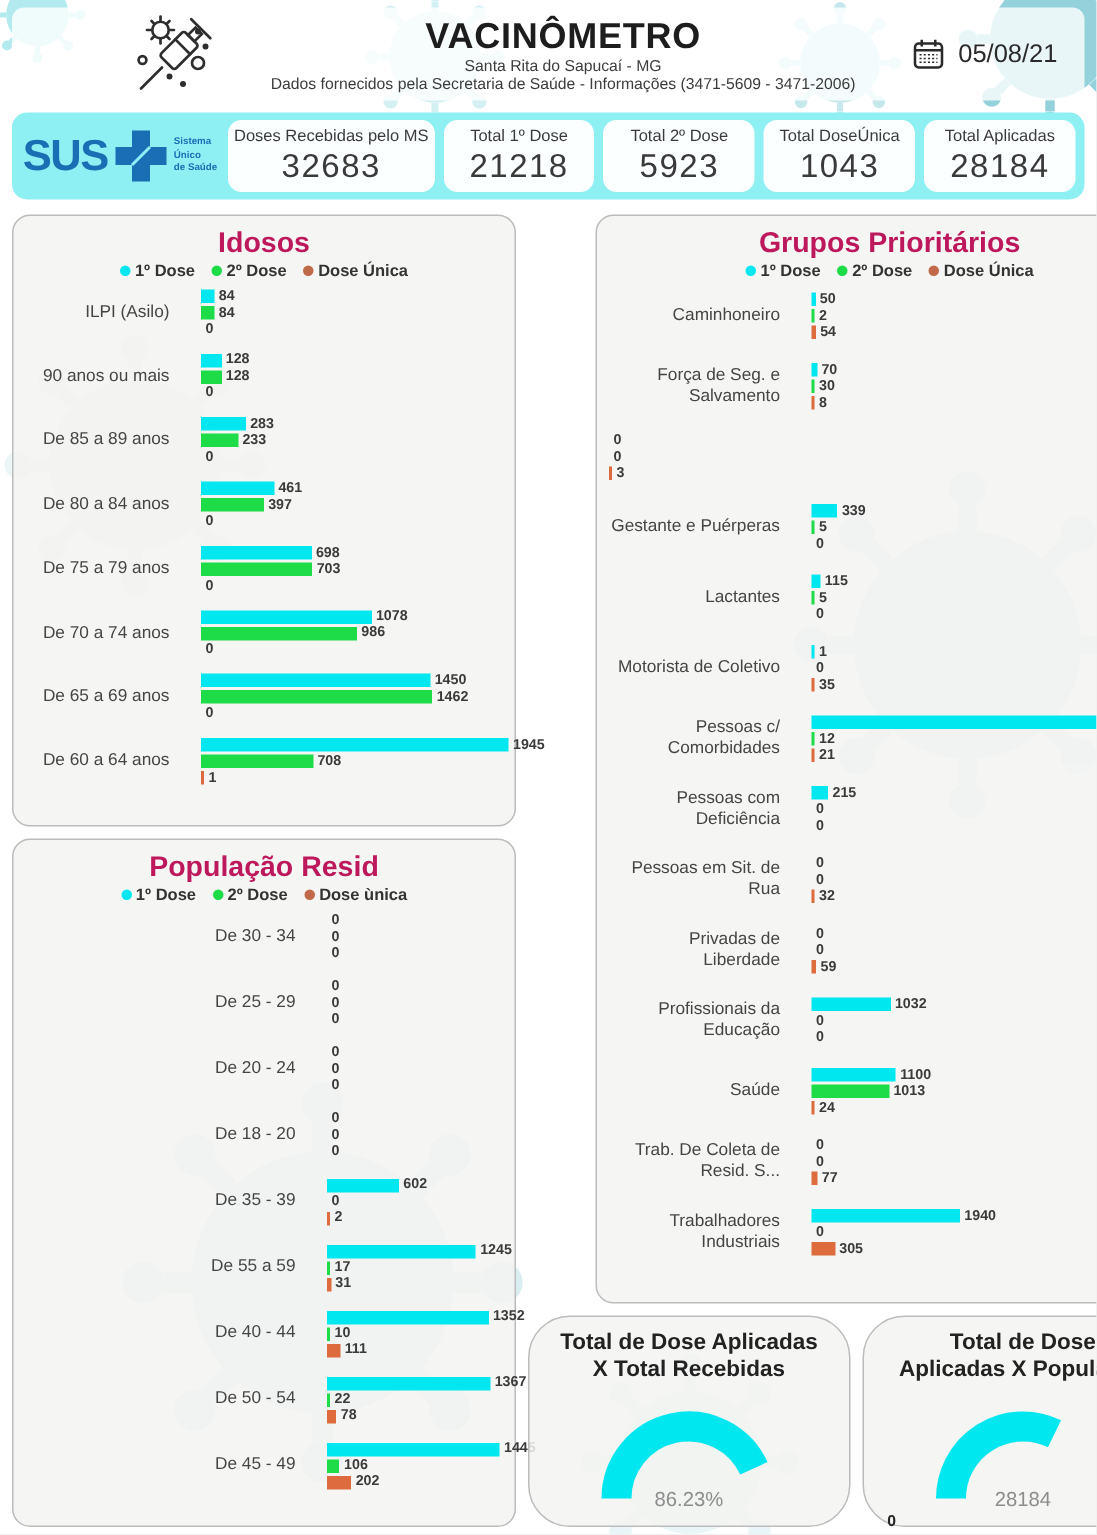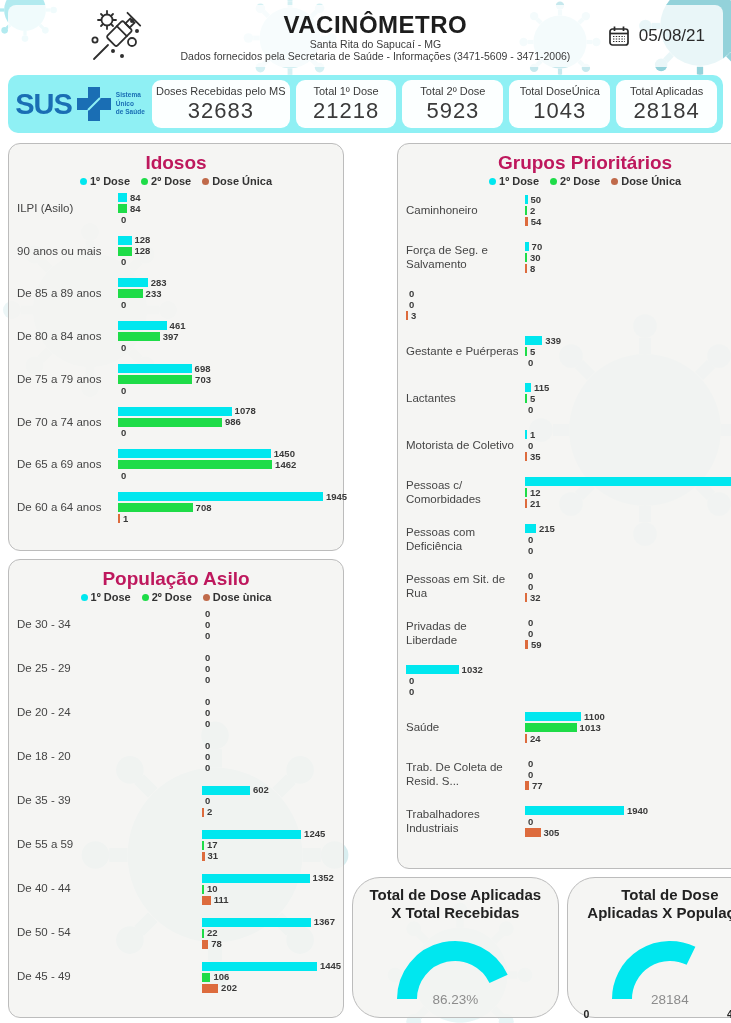"ILPI (Asilo)" .cat { padding-right: 5px -> 21px; text-align: none -> right }
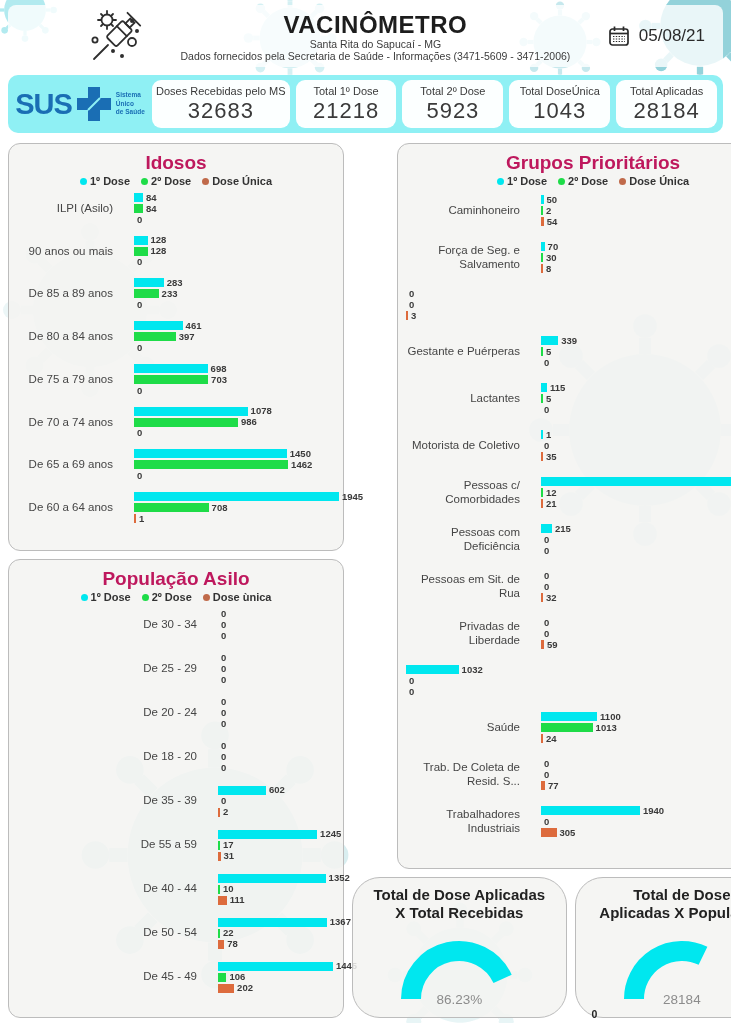"População Asilo" h2.chart-title { text: Asilo -> Resid }
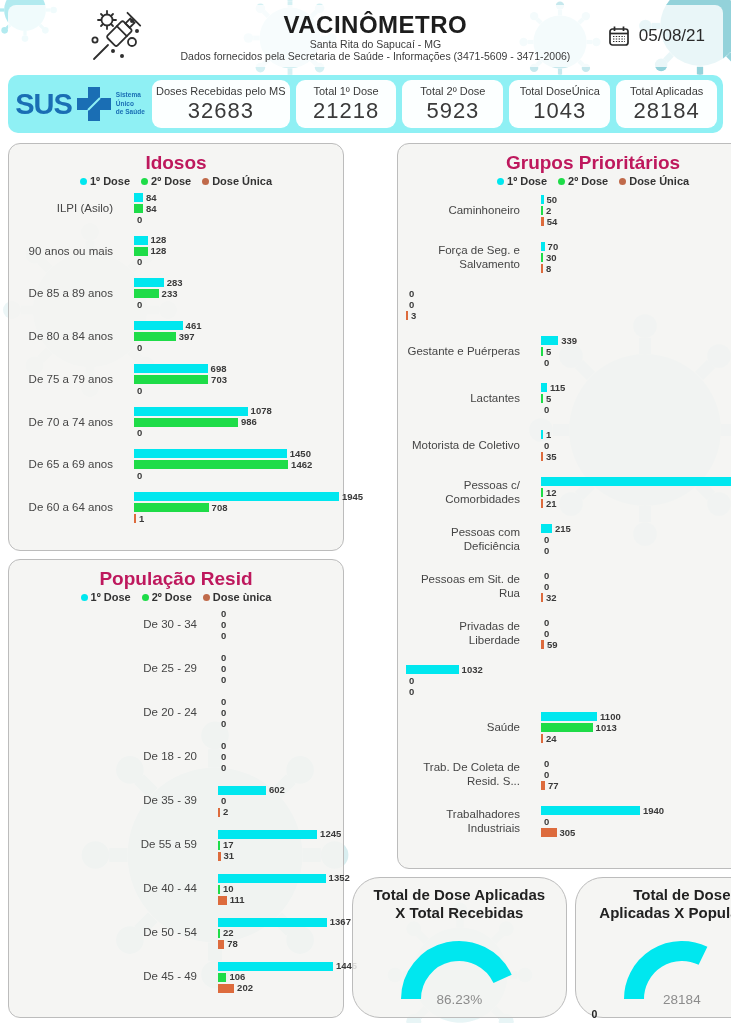"Profissionais da Educação" div.cat { html: none -> <div>Profissionais da Educação</div> }
